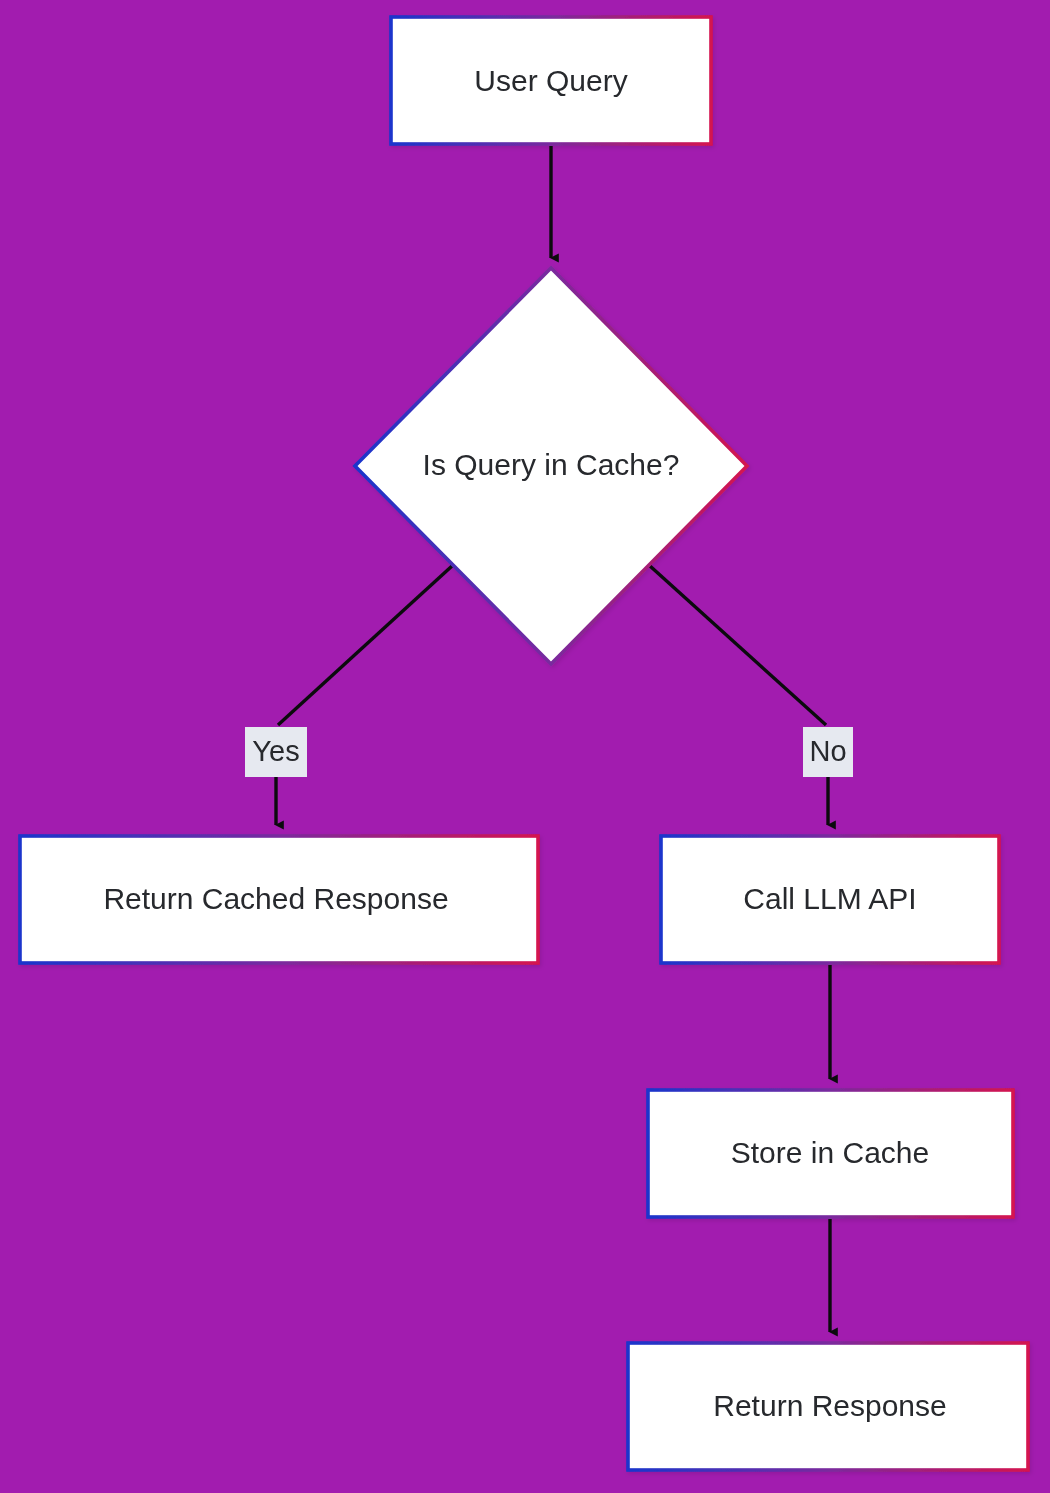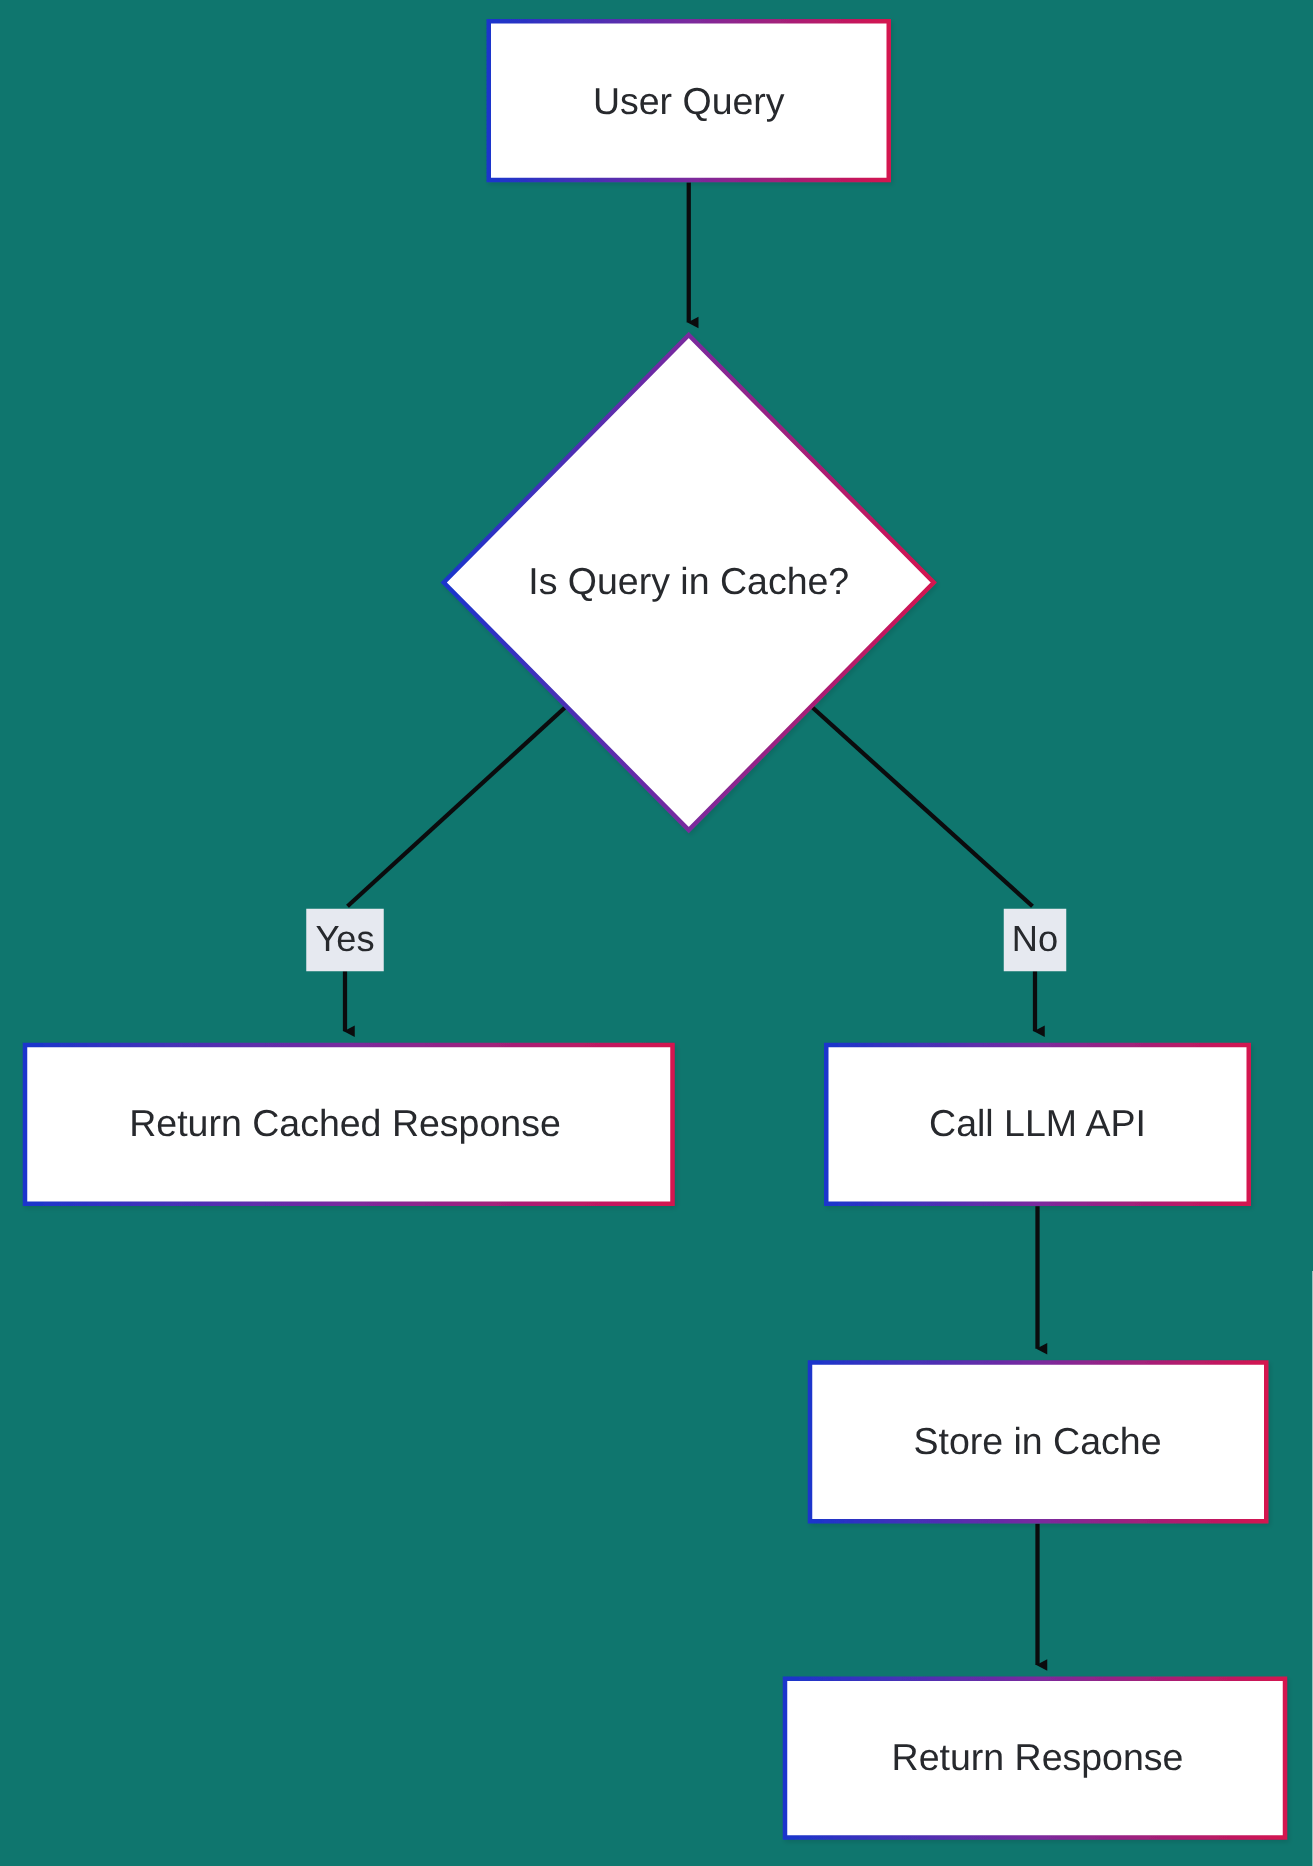"User Query" #canvas { background: #0f766e -> #a21caf }
